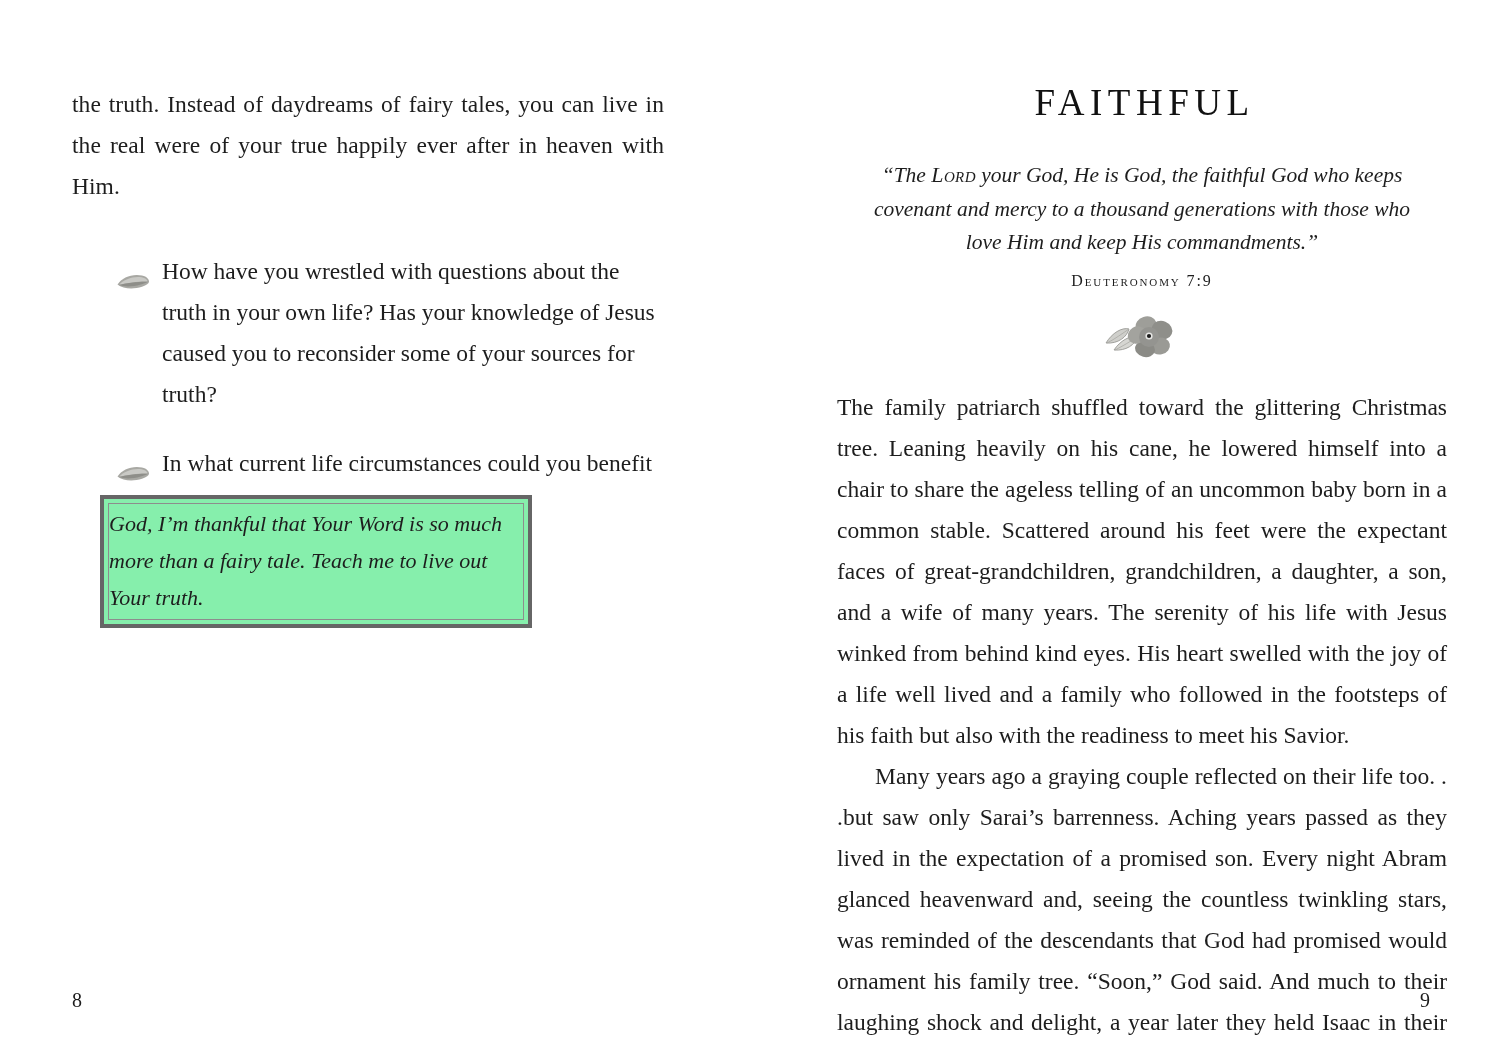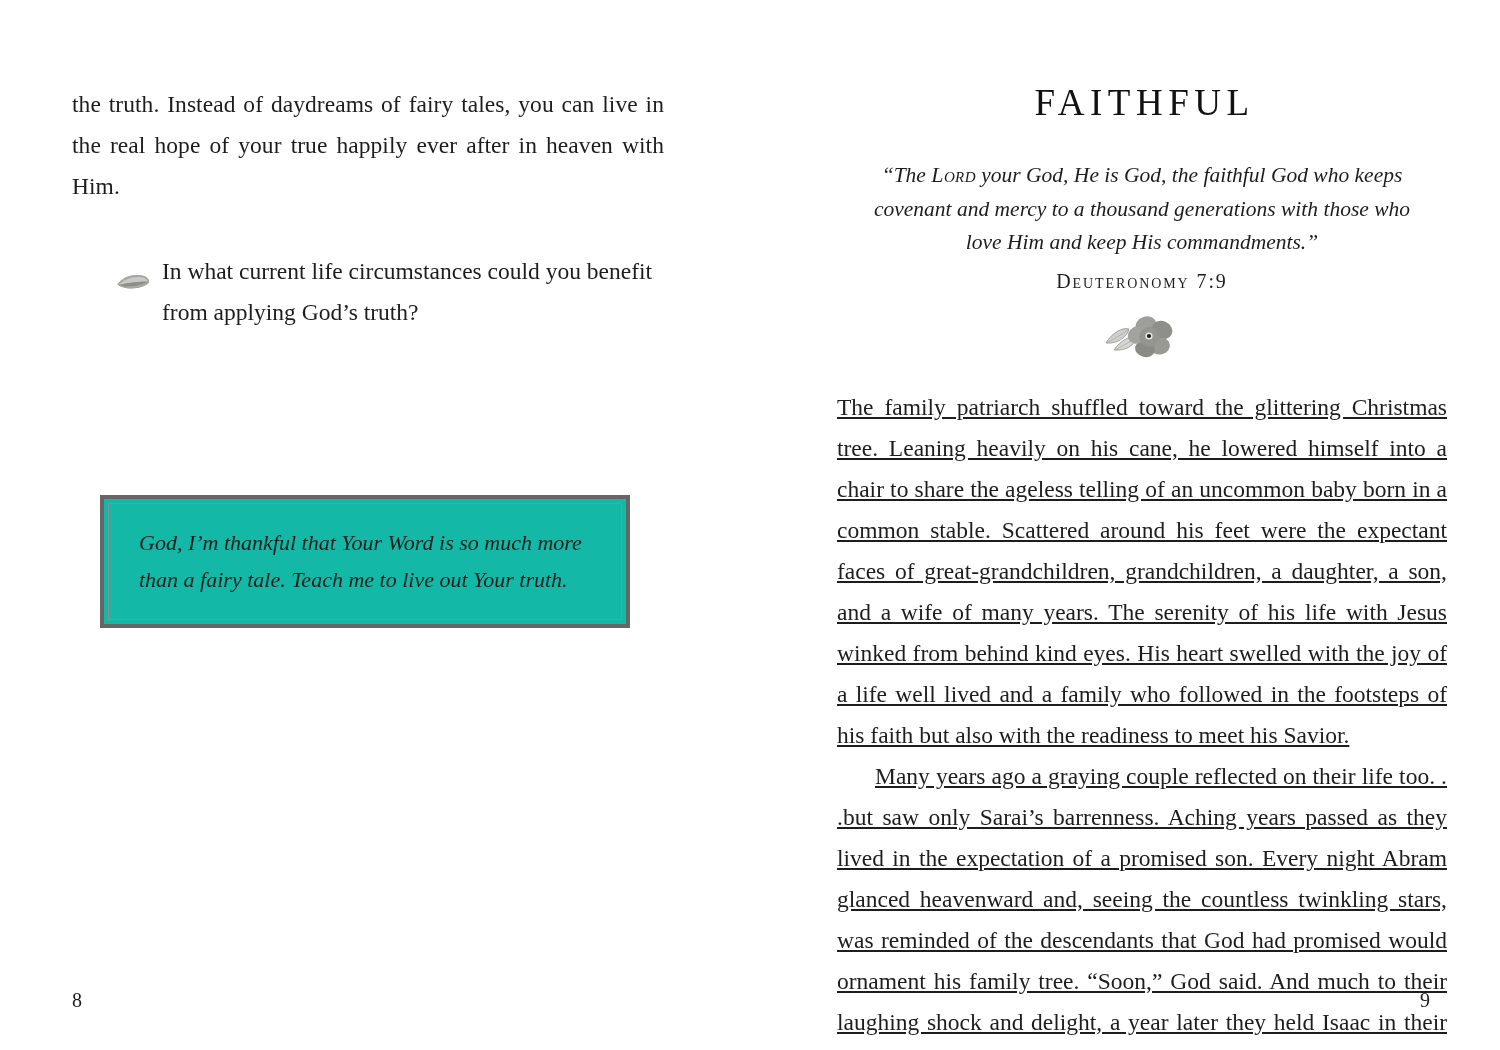"the truth. Instead of daydreams" p.para { text: hope -> were }
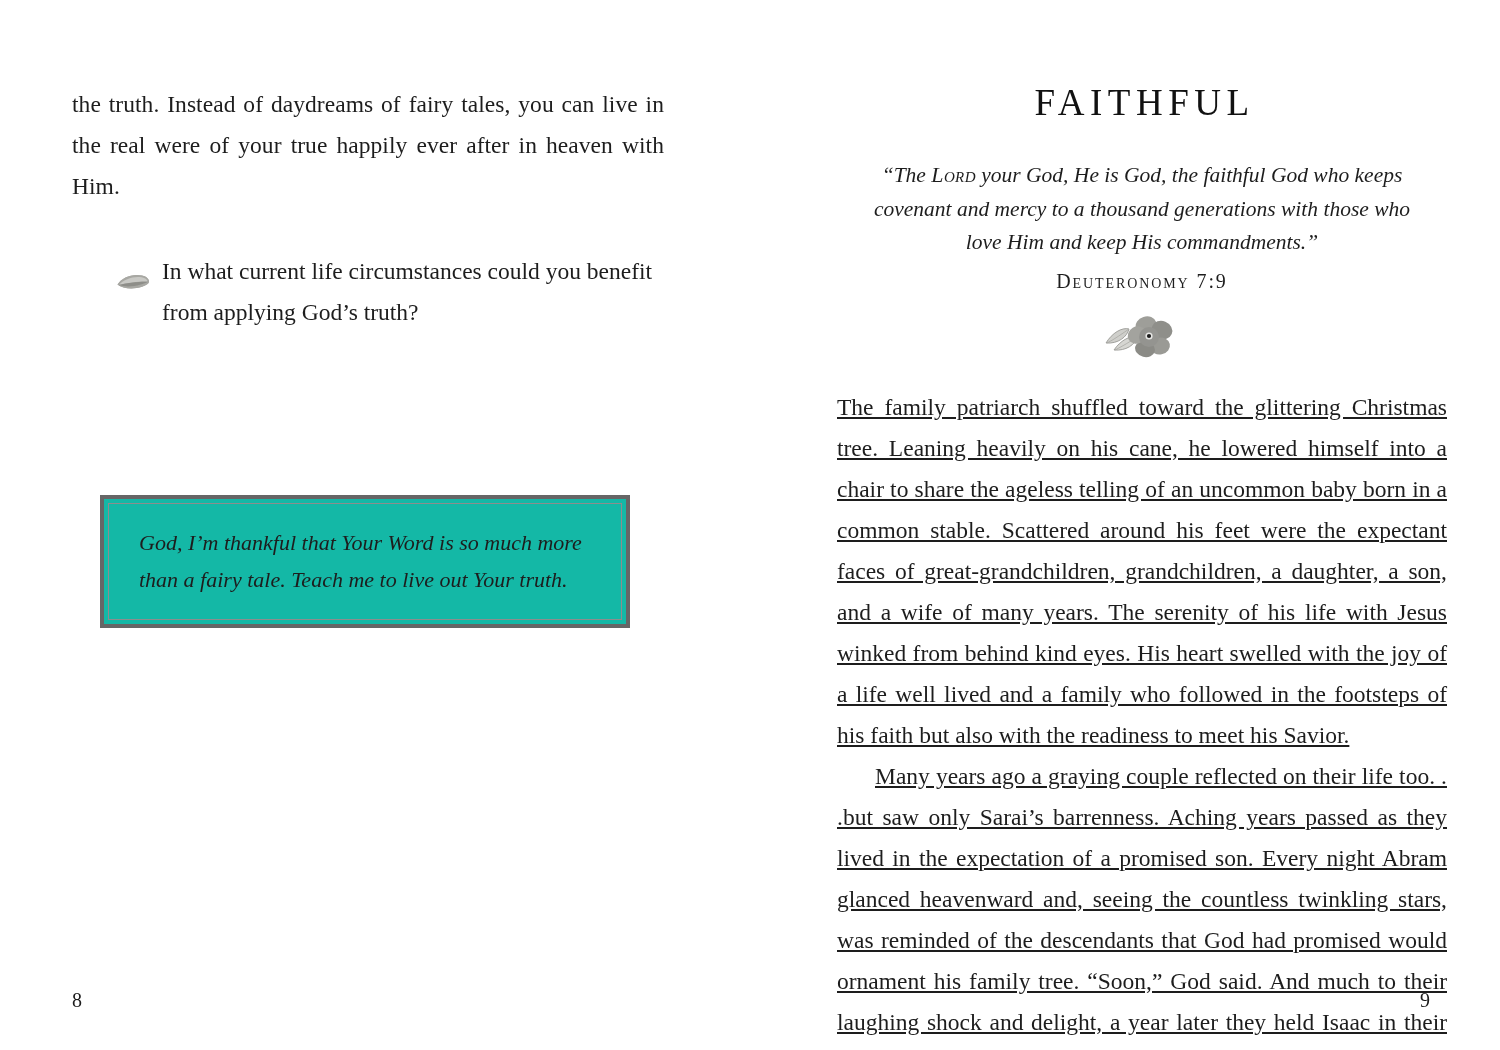"How have you wrestled with" span { html: none -> <span>How have you wrestled with questions about the truth in your own life? Has your knowledge of Jesus caused you to reconsider some of your sources for truth?</span> }
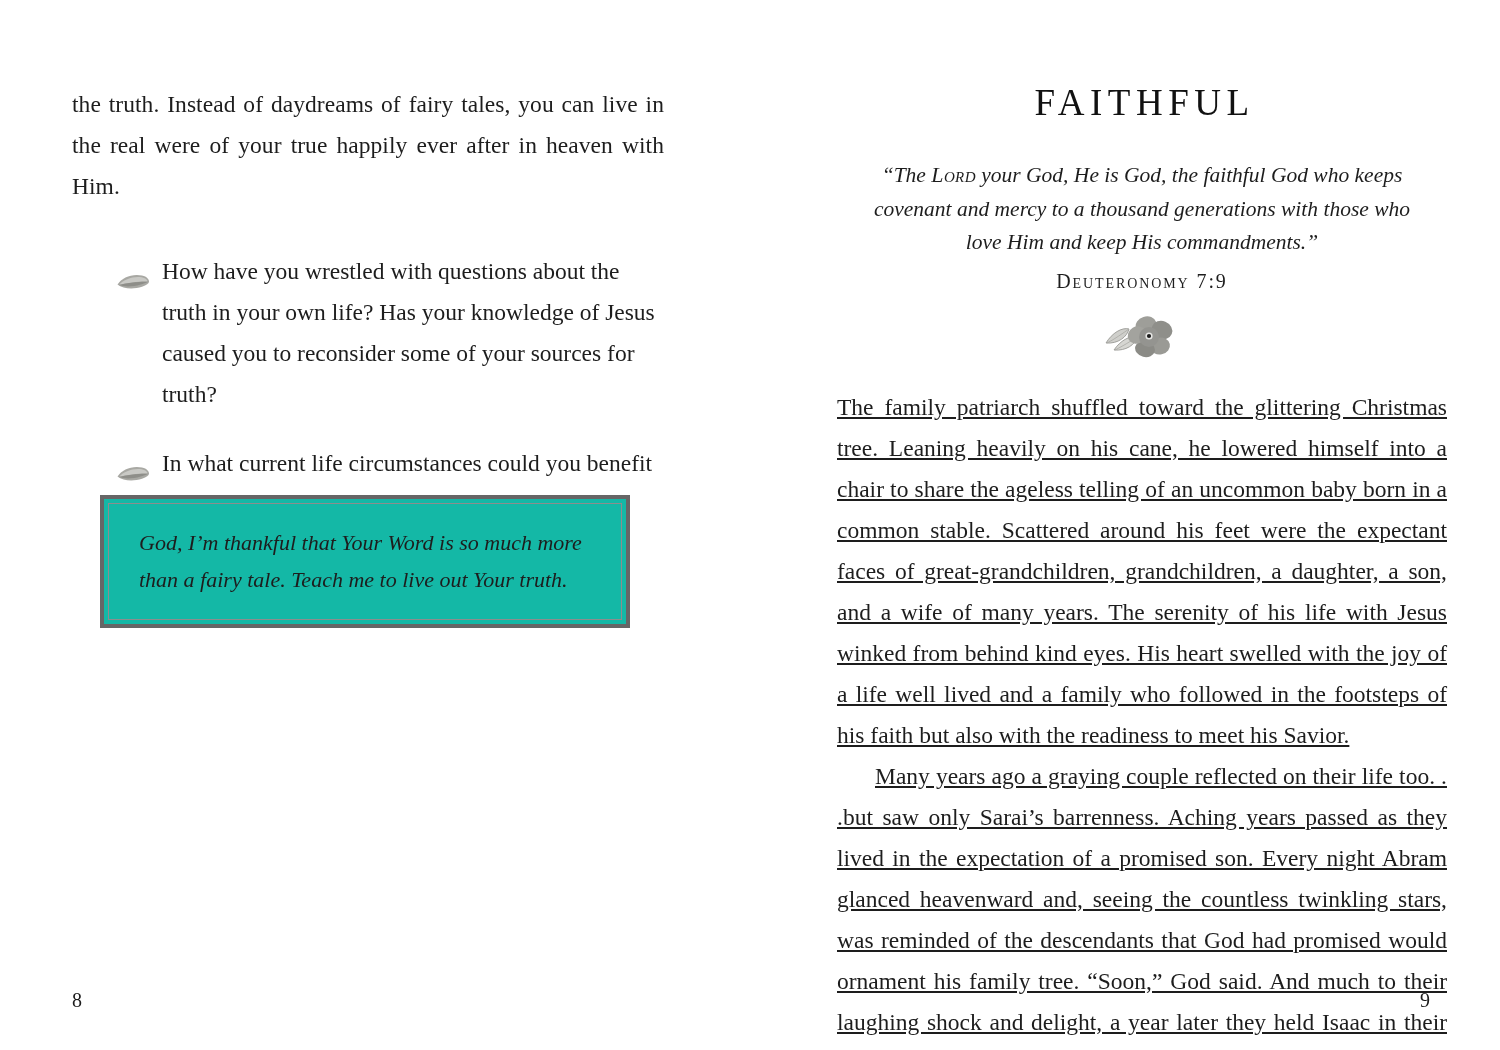"Deuteronomy 7:9" .verse-ref { font-size: 20px -> 16px }
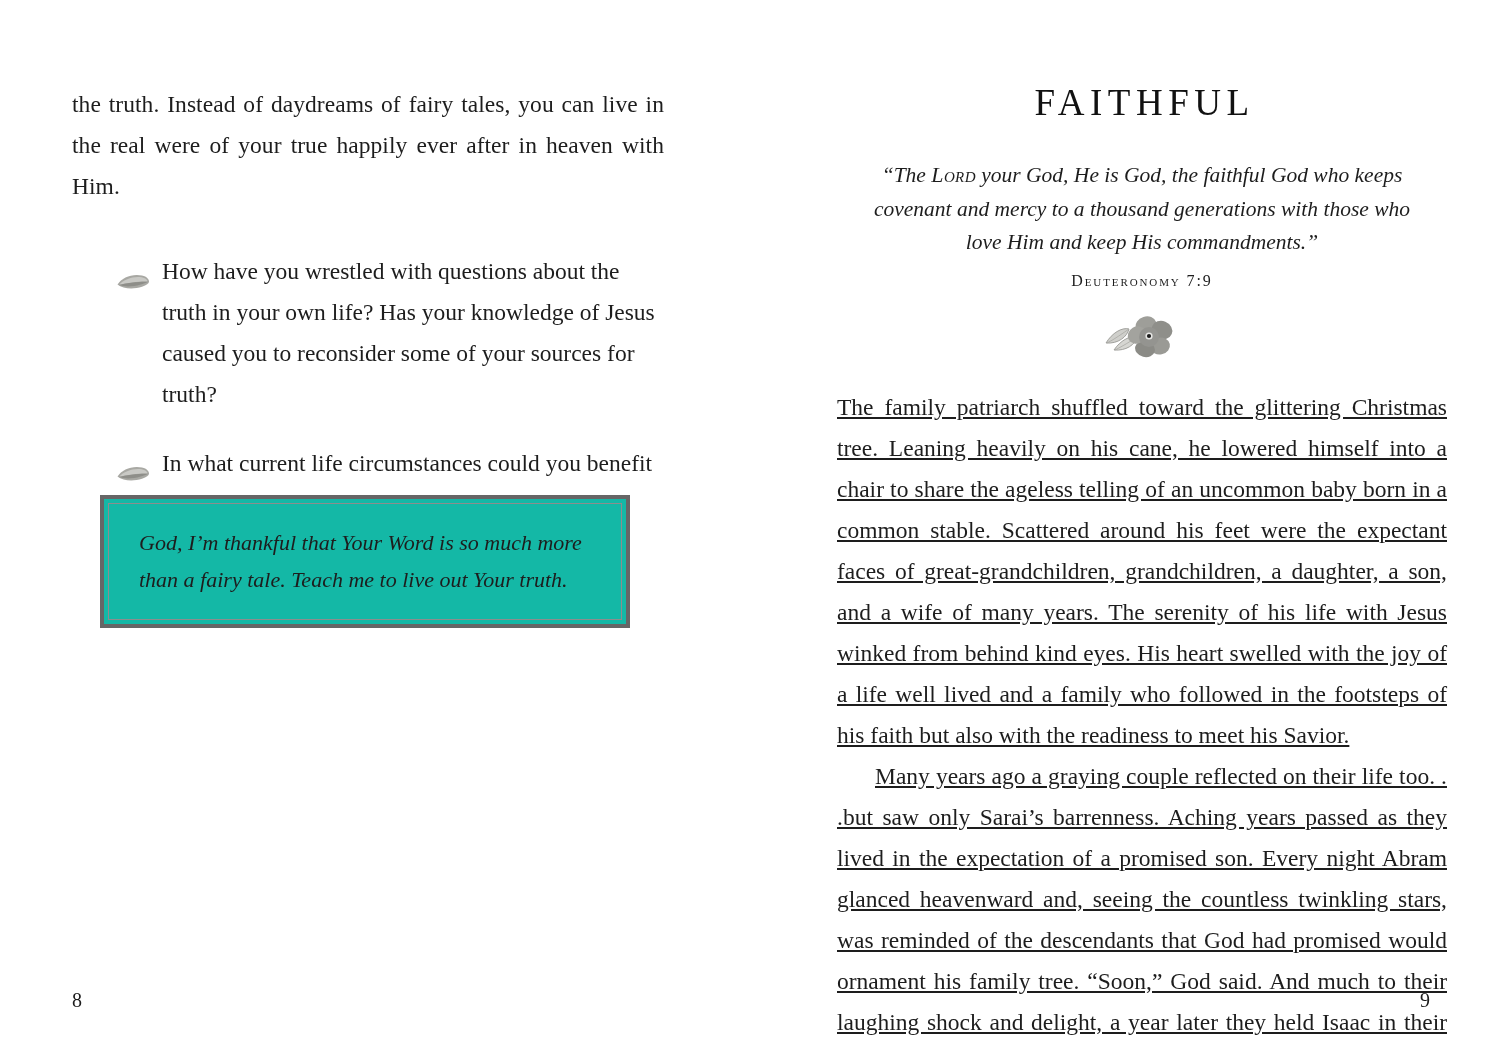"The family patriarch shuffled toward" .body-text { text-decoration: underline -> none }
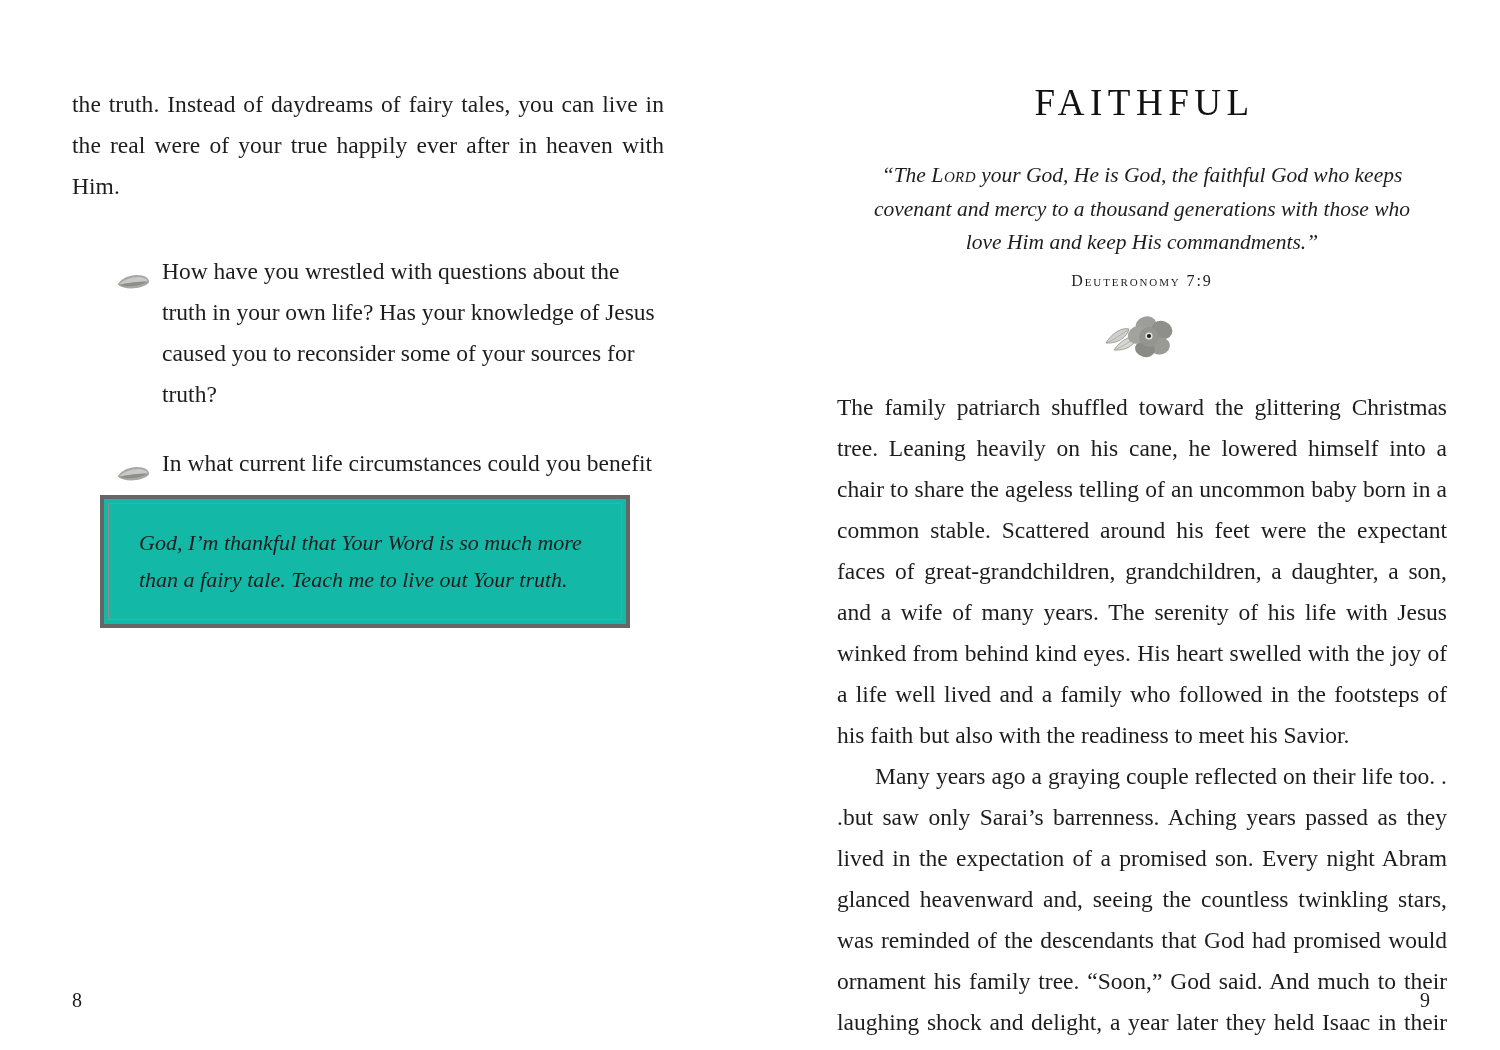"God, I’m thankful that Your" .prayer-box { background: #14b8a6 -> #86efac; width: 530px -> 432px }
